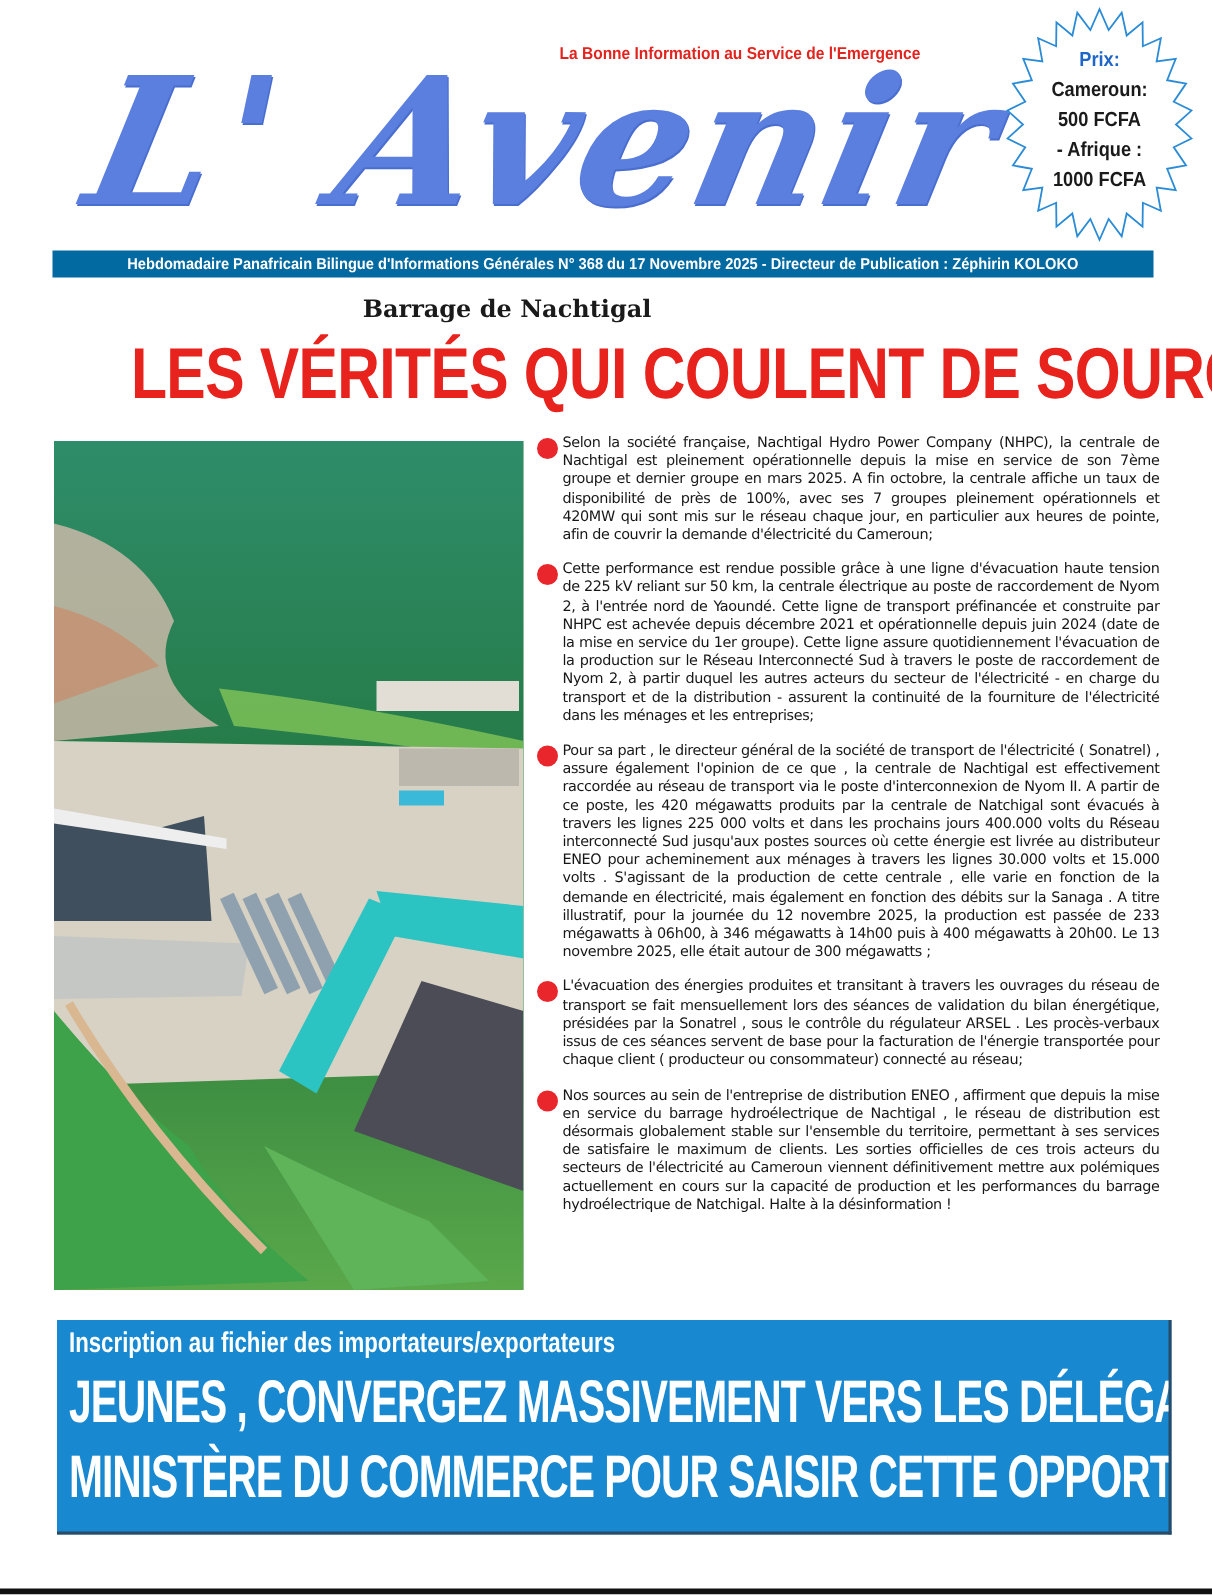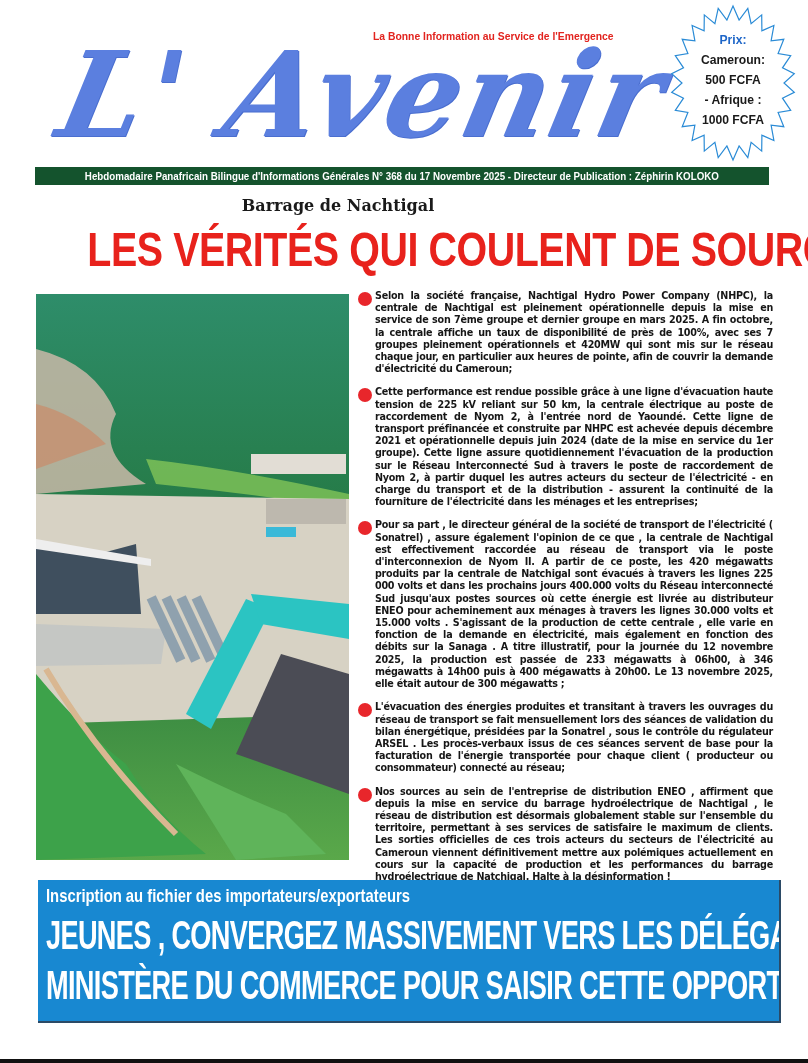"Hebdomadaire Panafricain Bilingue" .info-bar { background: #14532d -> #0369a1 }
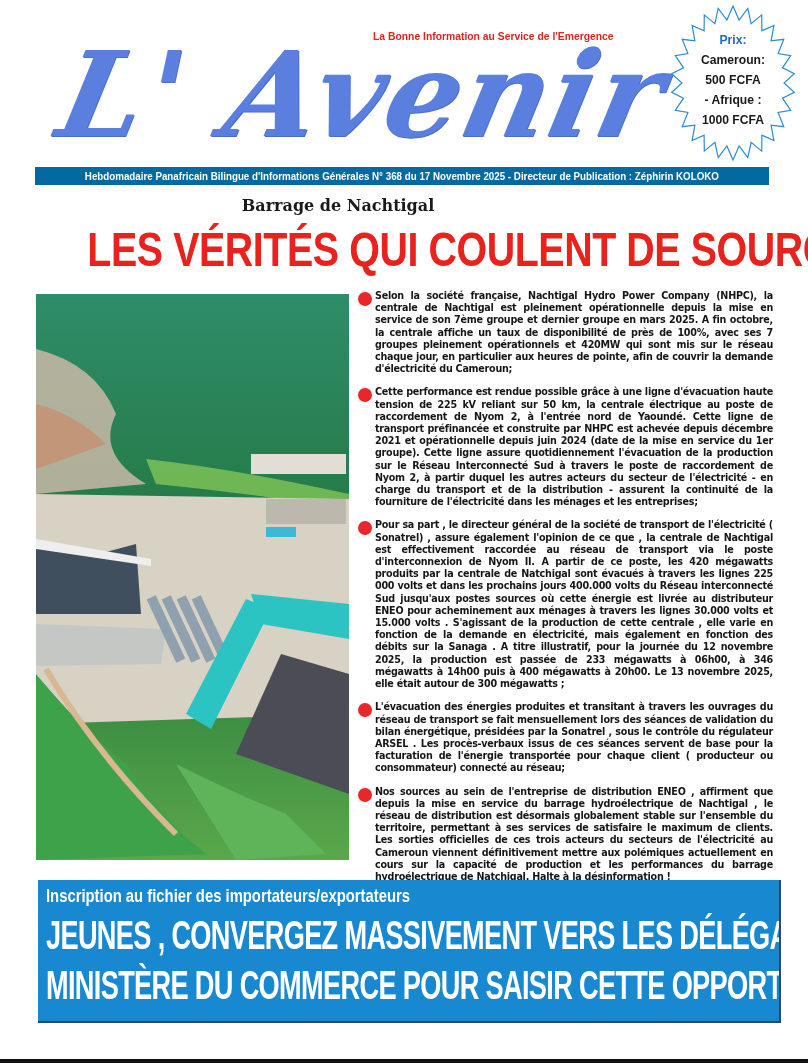"Selon la société française, Nachtigal" .para p { font-weight: bold -> normal }
